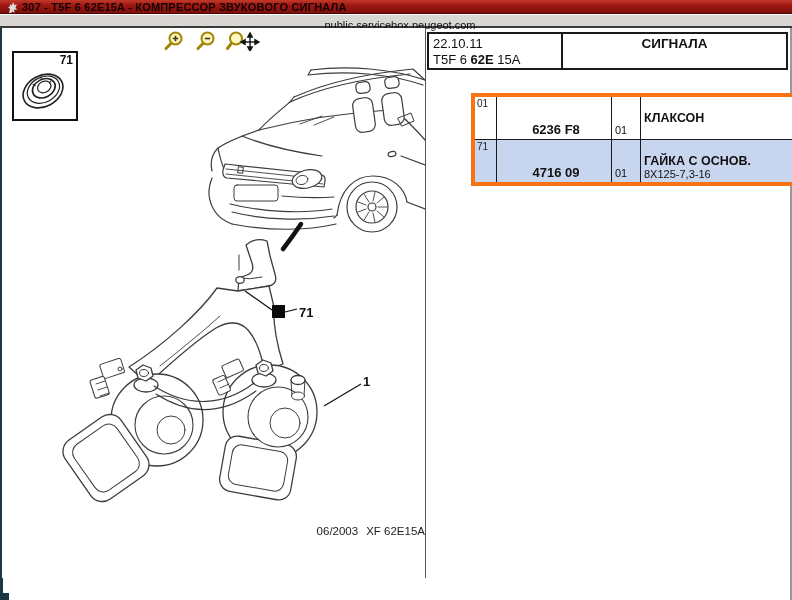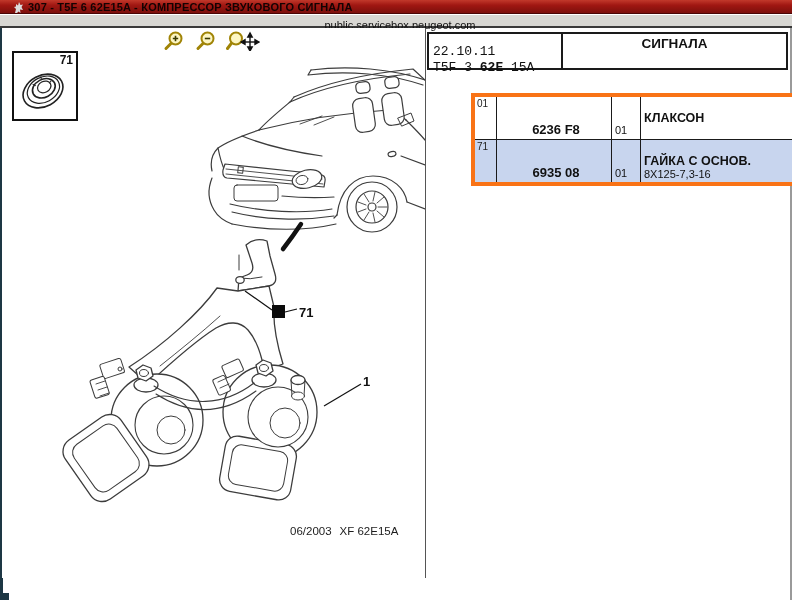"307 - T5F 6 62E15A" .titlebar { padding-left: 12px -> 6px }
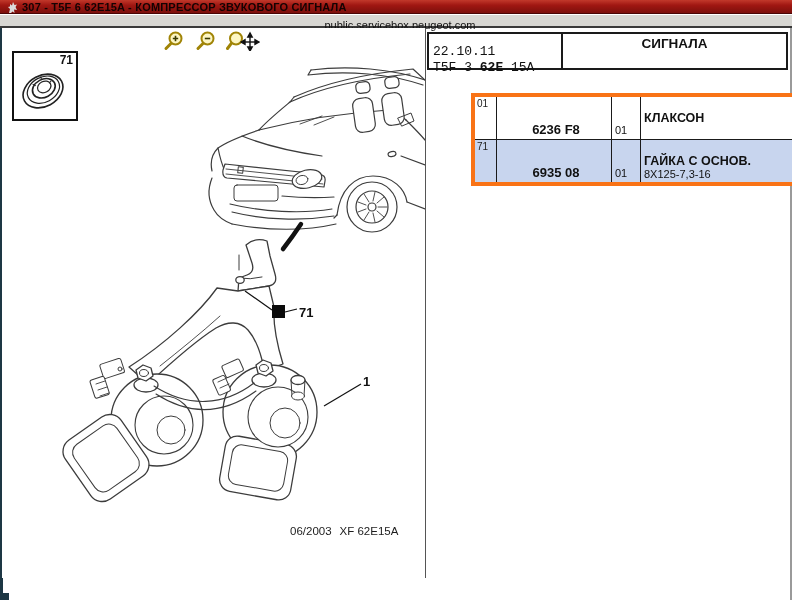"22.10.11" .hdr-left { font-family: Liberation Mono, monospace -> none; padding: 10px 4px -> 2px 4px }
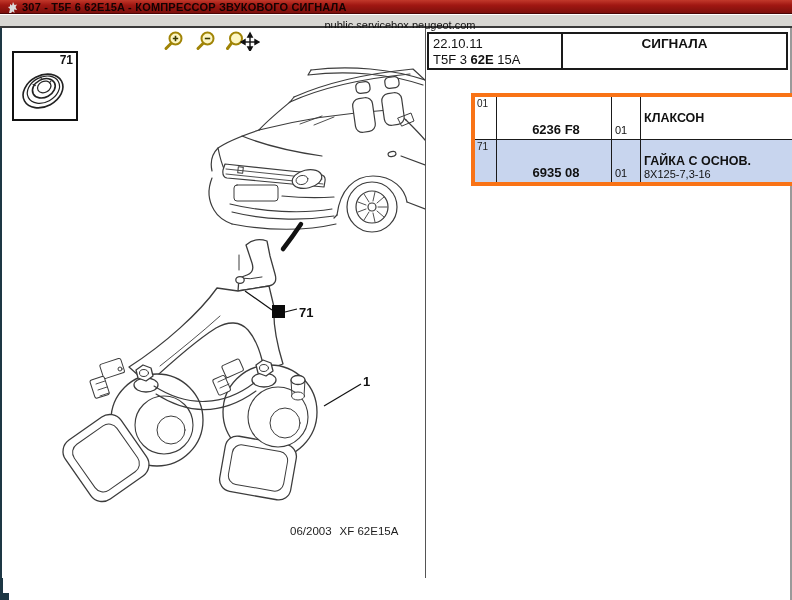"T5F 3" span { text: 3 -> 6 }
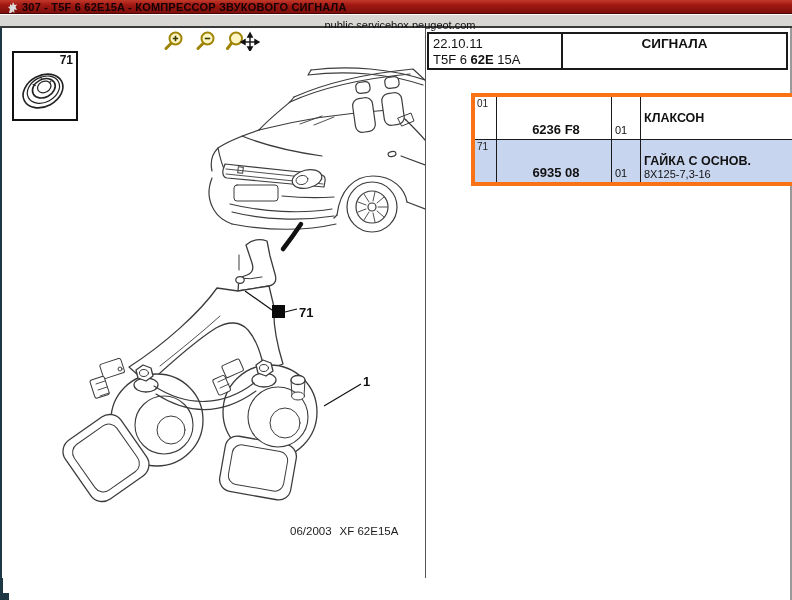"6935 08" td.c-part { text: 6935 08 -> 4716 09 }
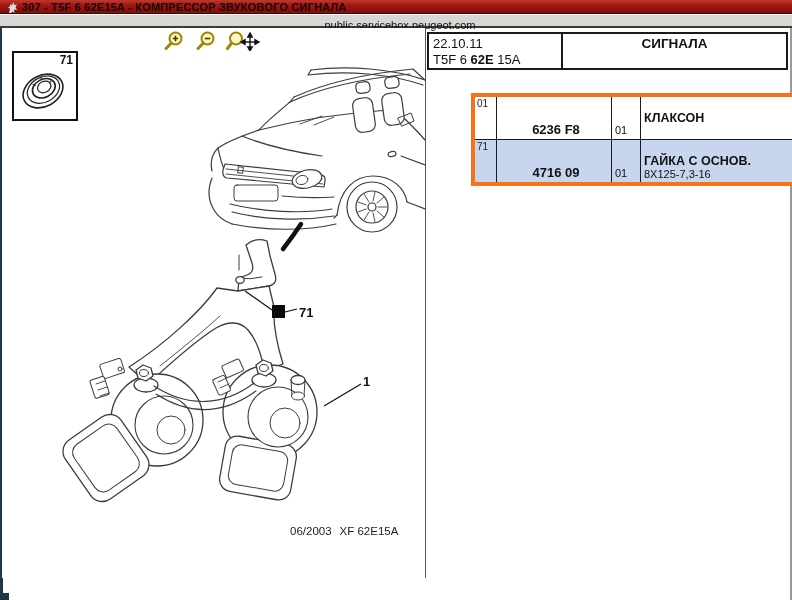"06/2003 XF 62E15A" .caption { left: 288px -> 295px; text-align: left -> right }
